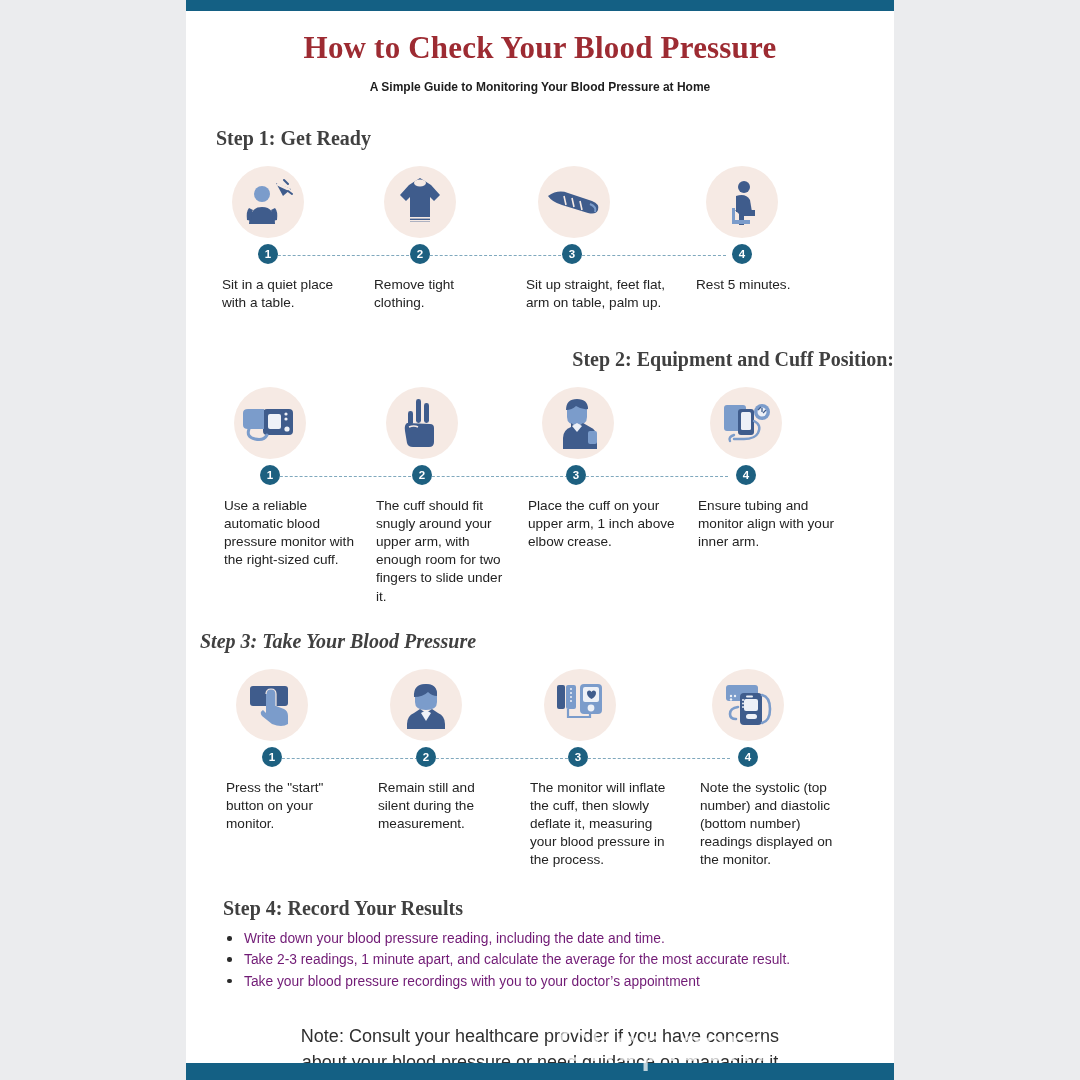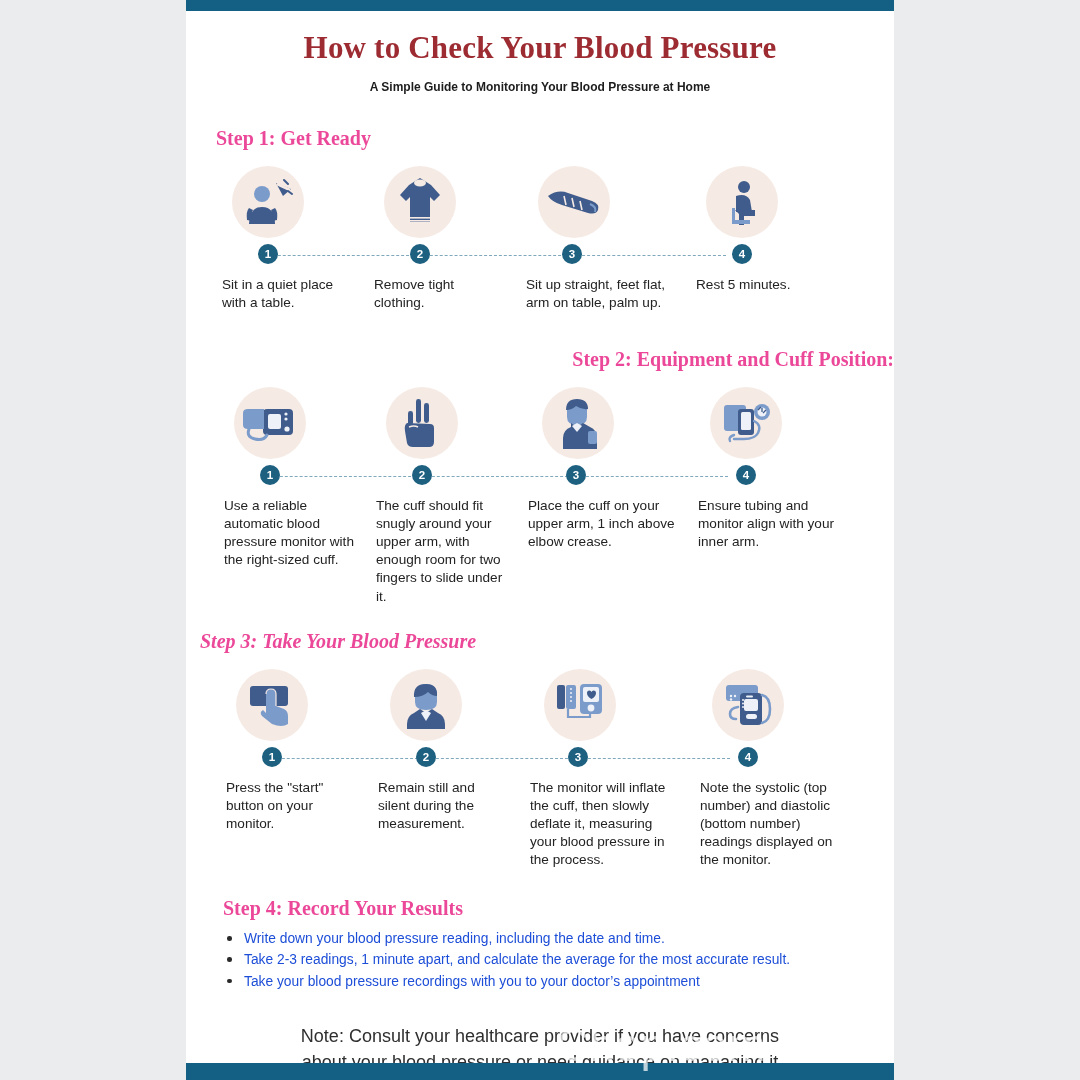"Step 1: Get Ready" .step-head { color: #ec4899 -> #404040 }
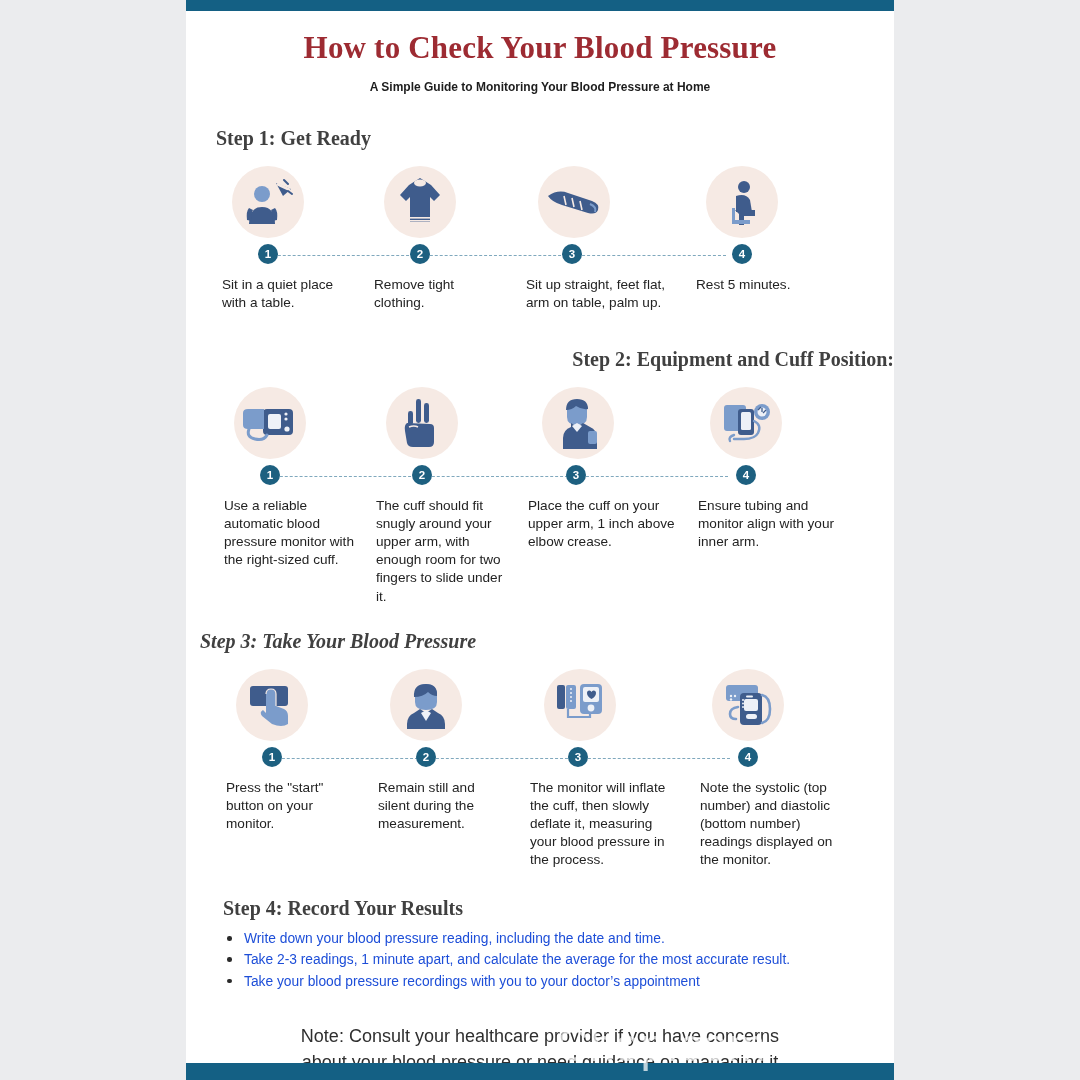"Write down your blood pressure" .bullets li { color: #1d4ed8 -> #701a75 }
